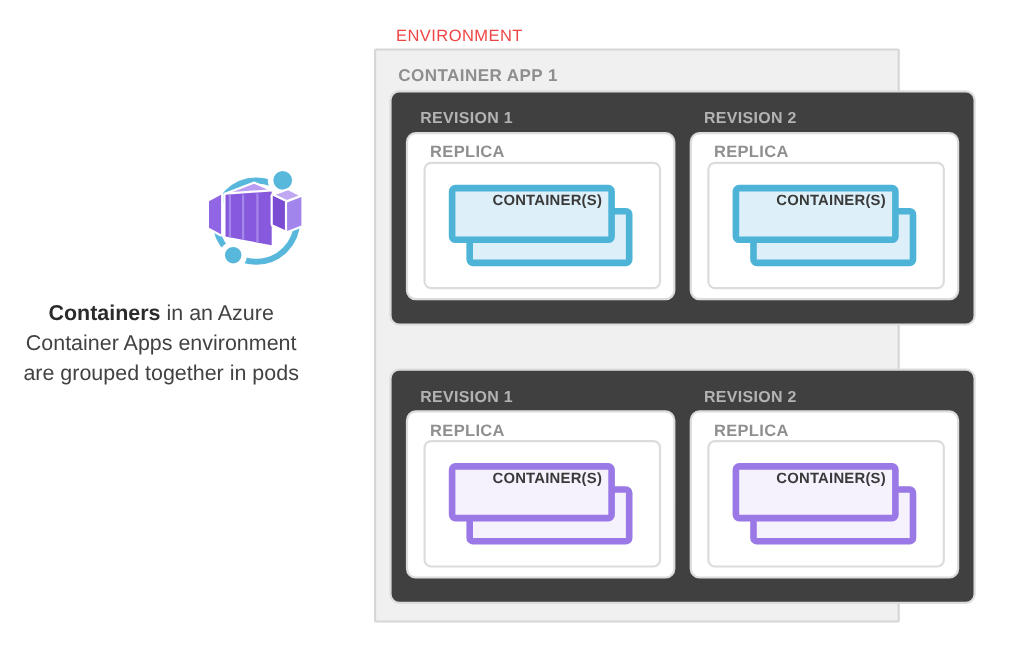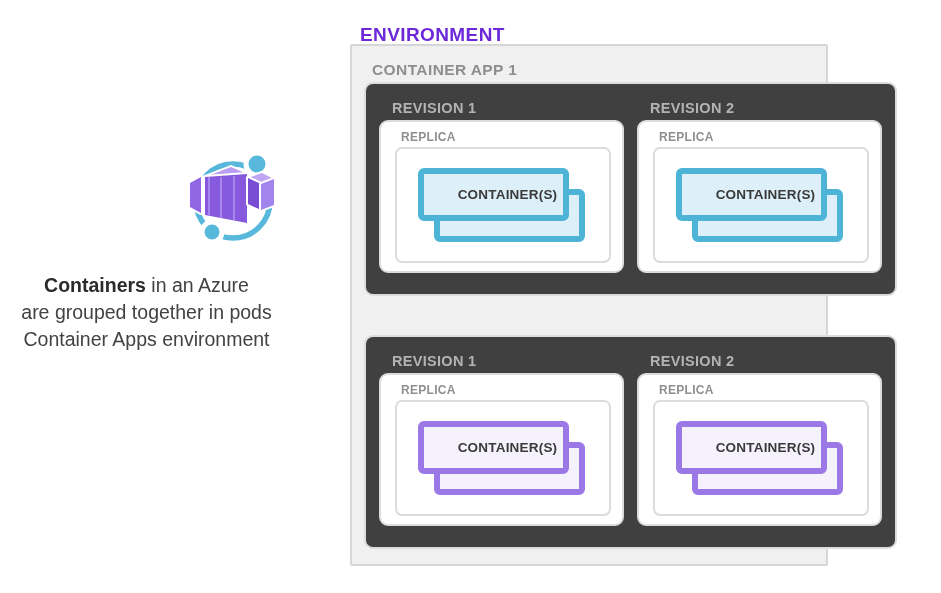"ENVIRONMENT" .env-label { color: #6d28d9 -> #ef4444; font-size: 19px -> 15px; font-weight: 700 -> 400 }
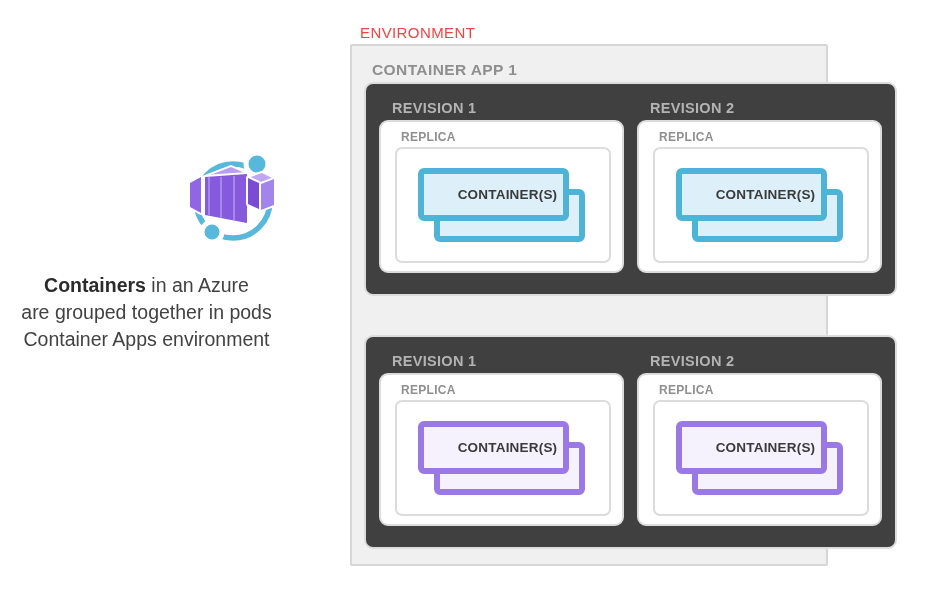"CONTAINER APP 1" .env-box { margin-left: 10px -> none }
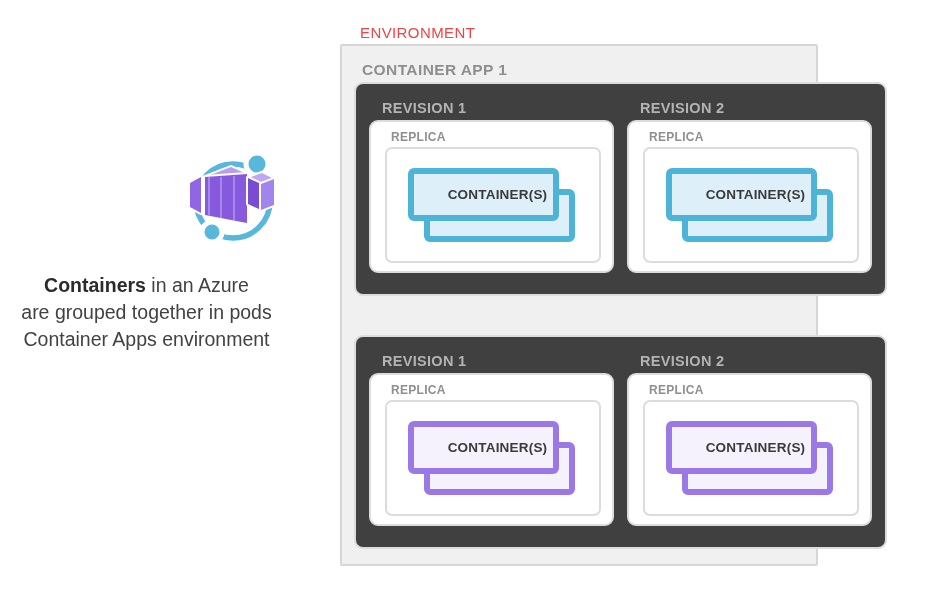"REPLICA" .replica-label { font-size: 12px -> 15px }
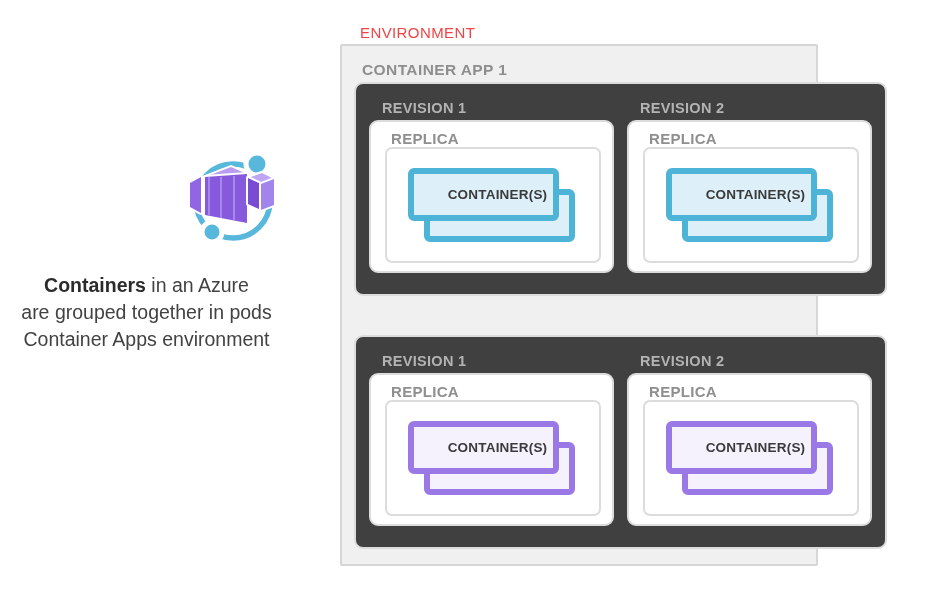"CONTAINER(S)" .cbox { align-items: center -> flex-start }
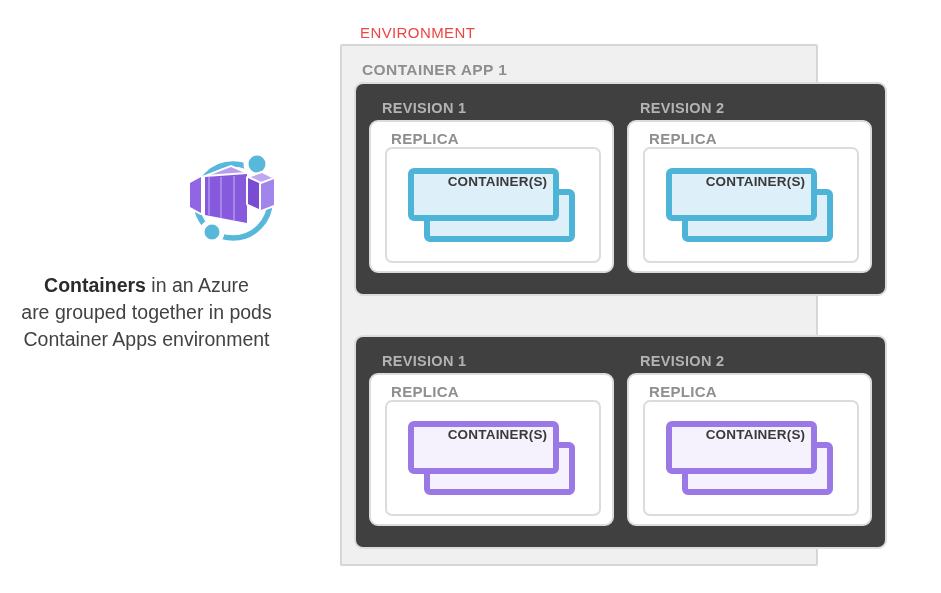"are grouped together in pods" div { order: before "Container Apps environment" -> after "Container Apps environment" }
